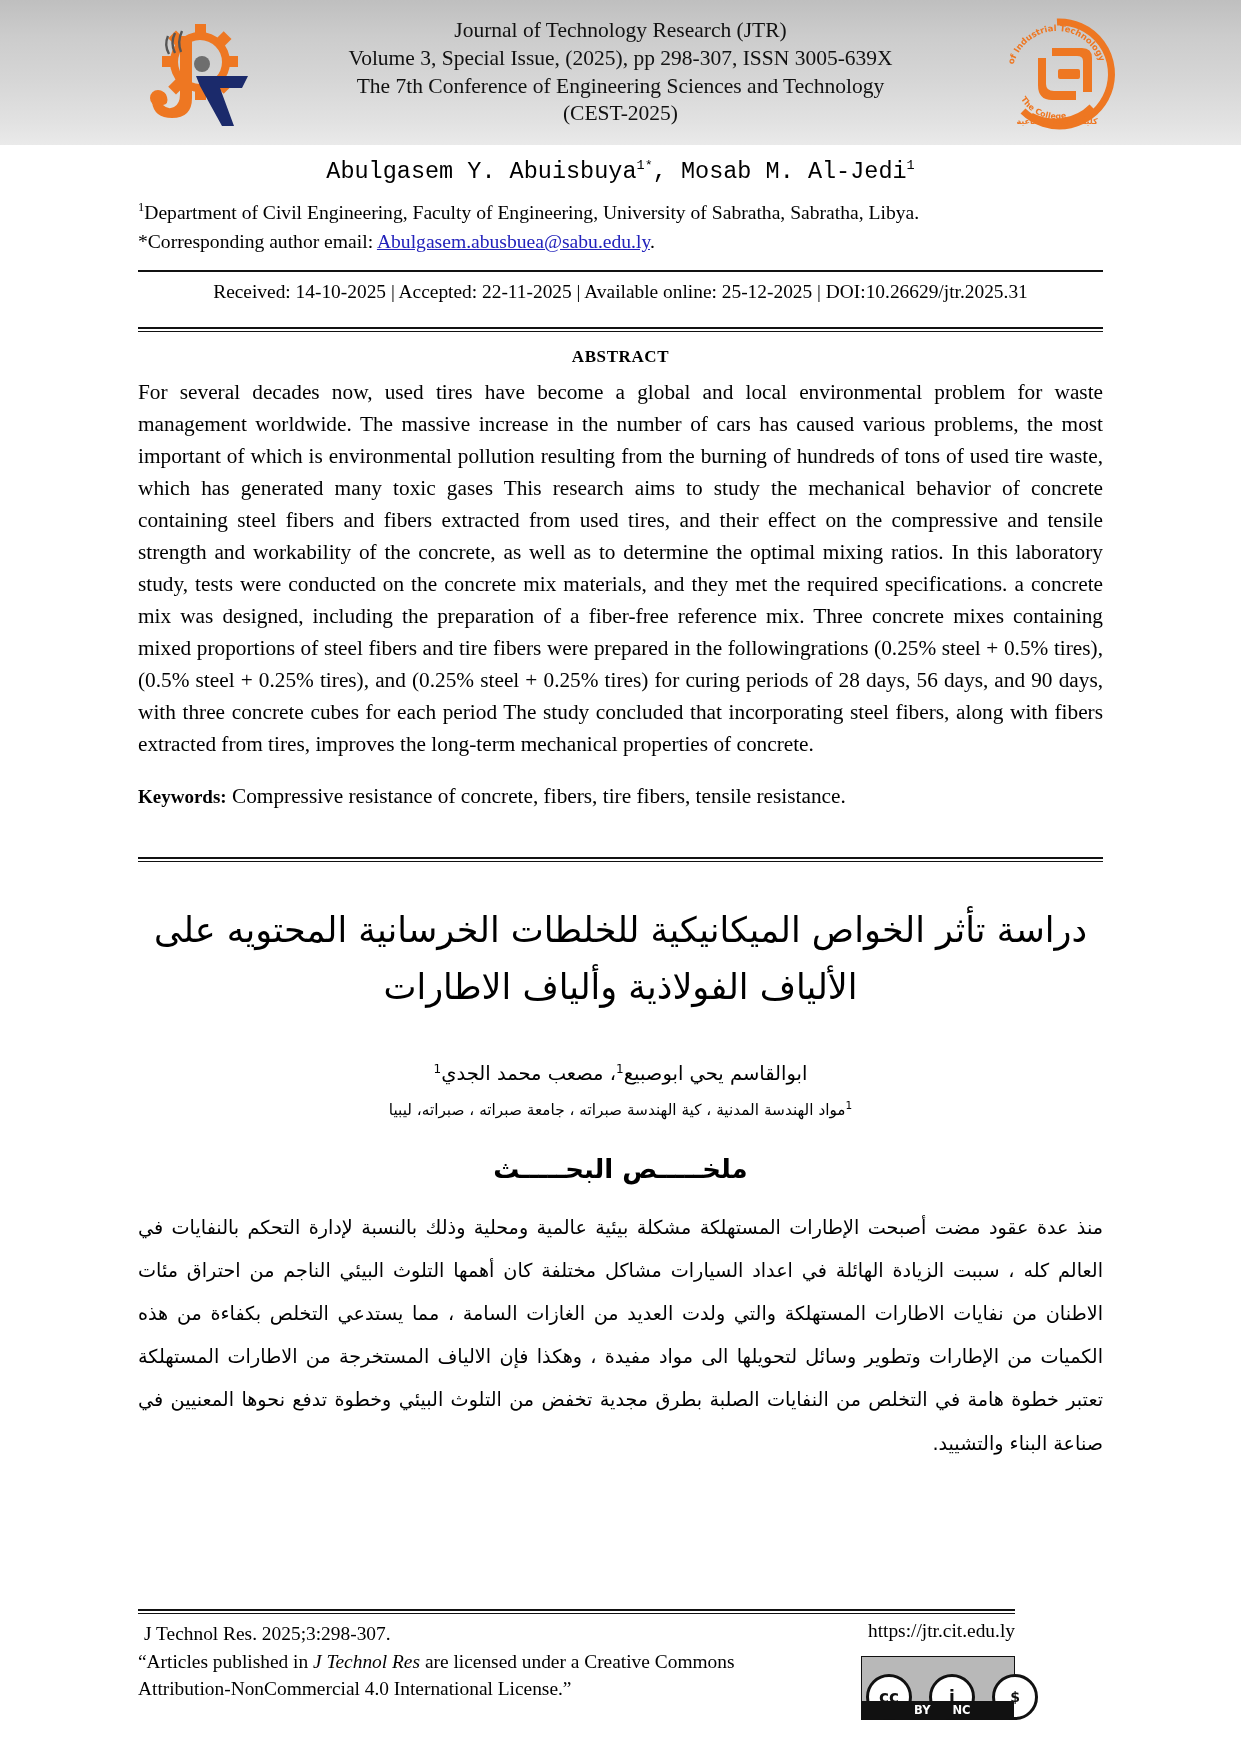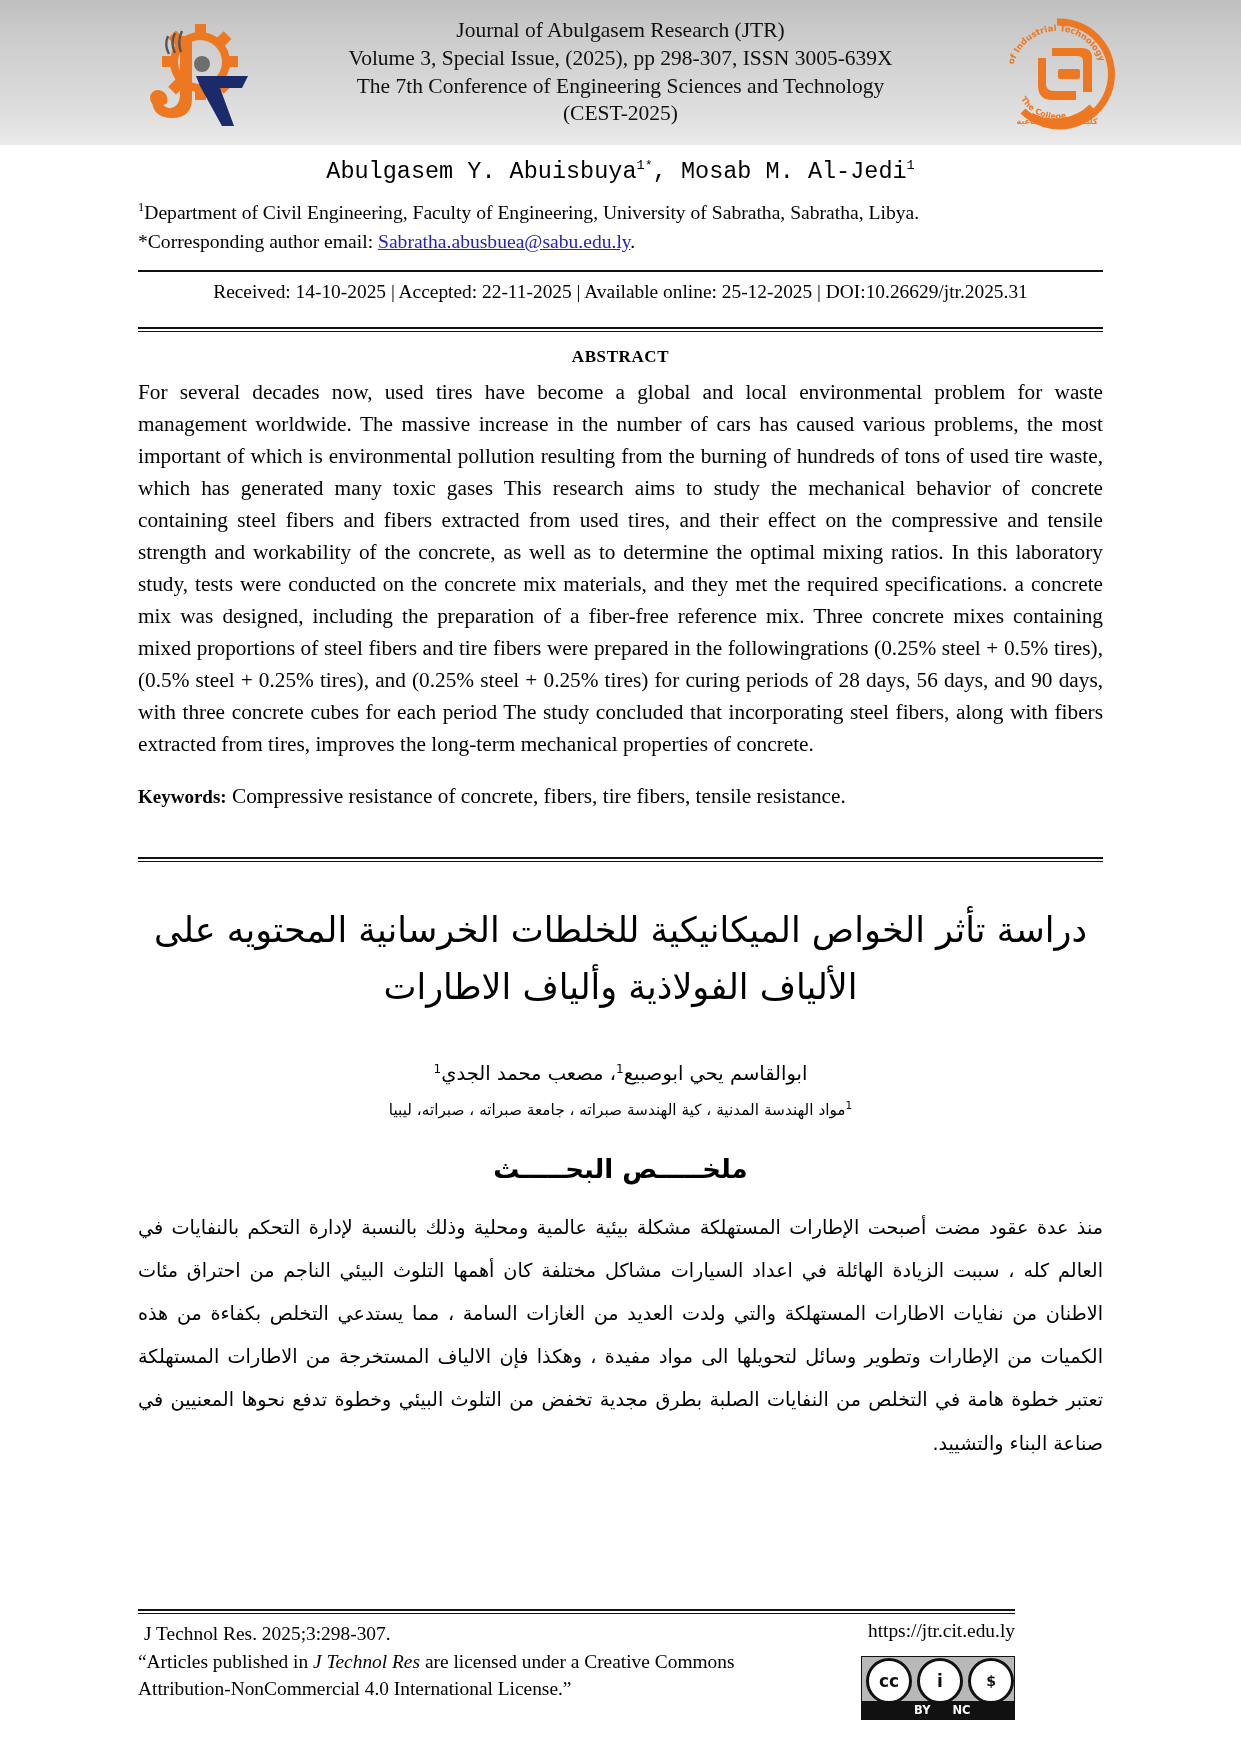"Journal of Abulgasem Research (JTR)" div { text: Abulgasem -> Technology }
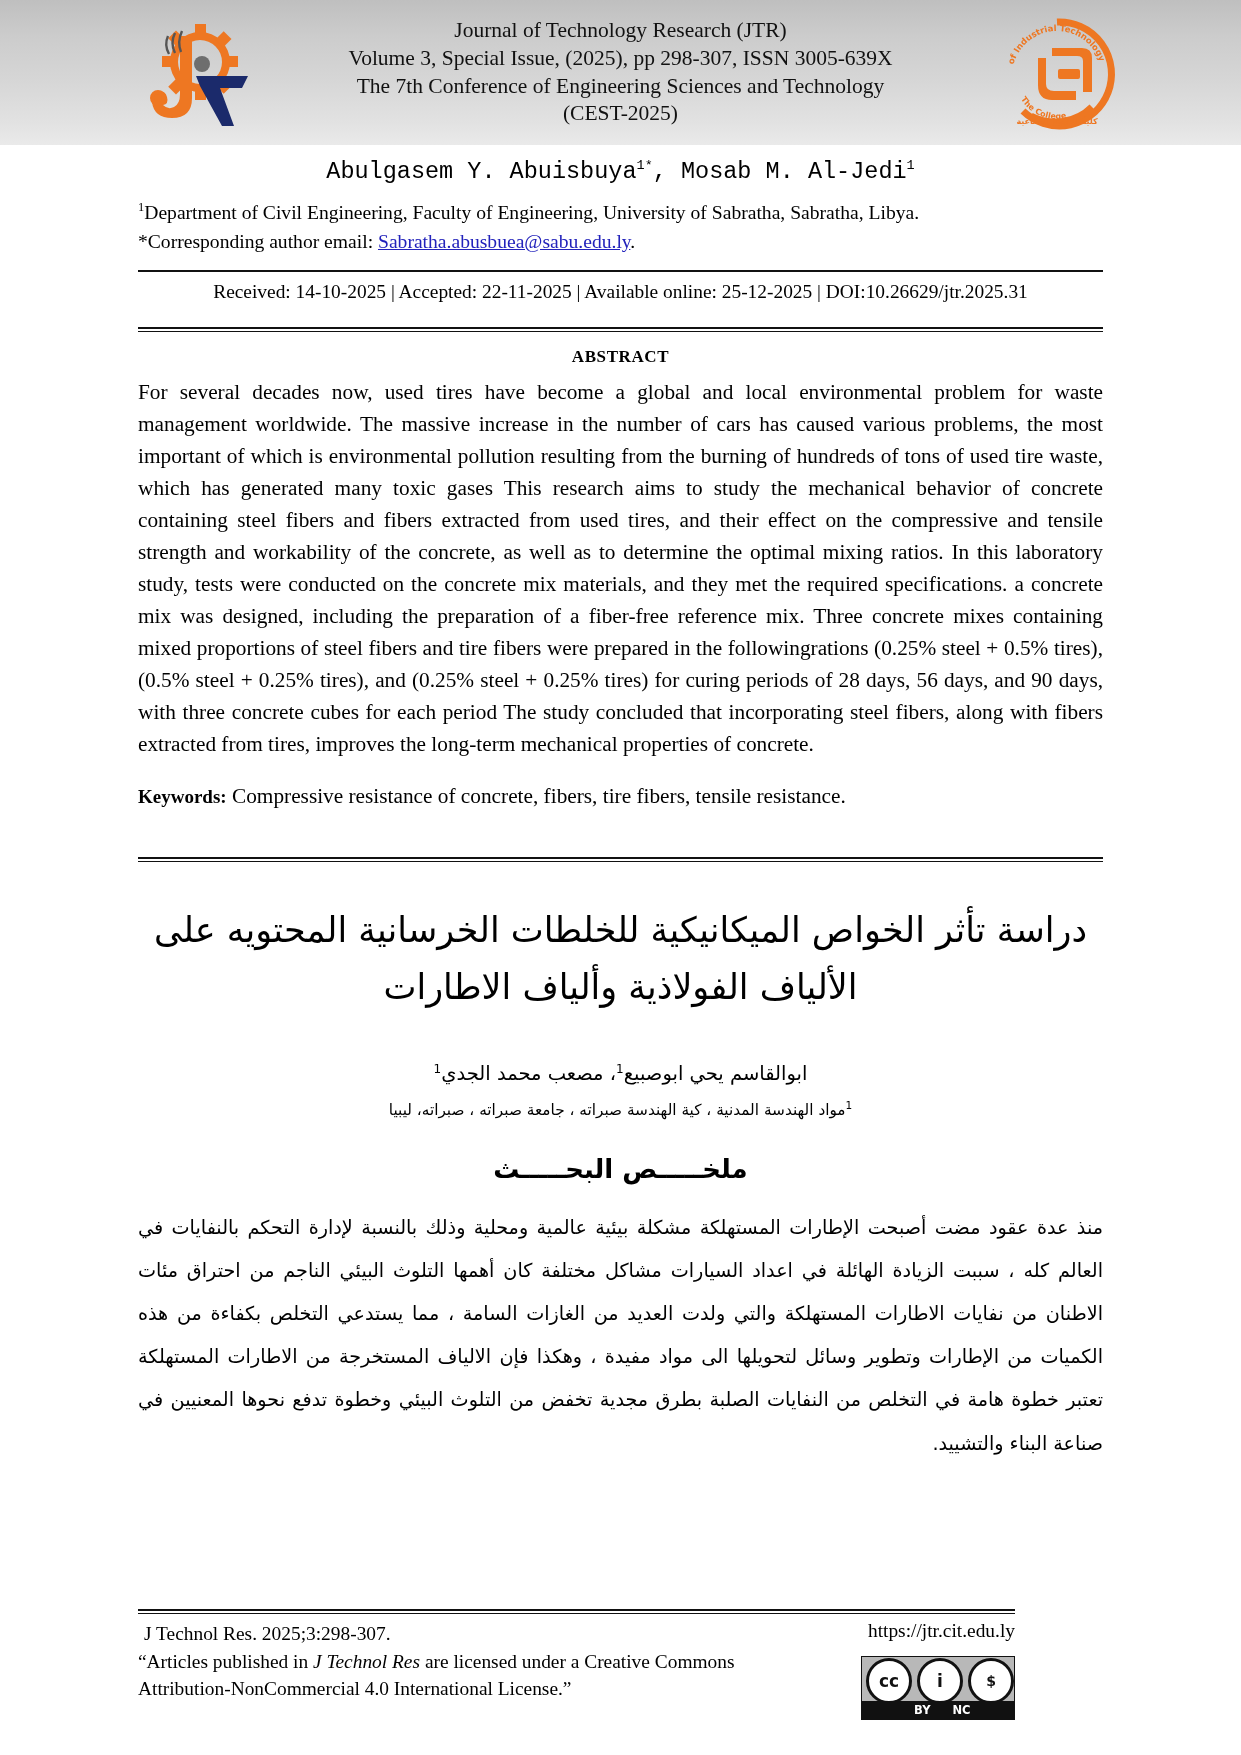"Sabratha.abusbuea@sabu.edu.ly" a.email-link { text: Sabratha.abusbuea@sabu.edu.ly -> Abulgasem.abusbuea@sabu.edu.ly }
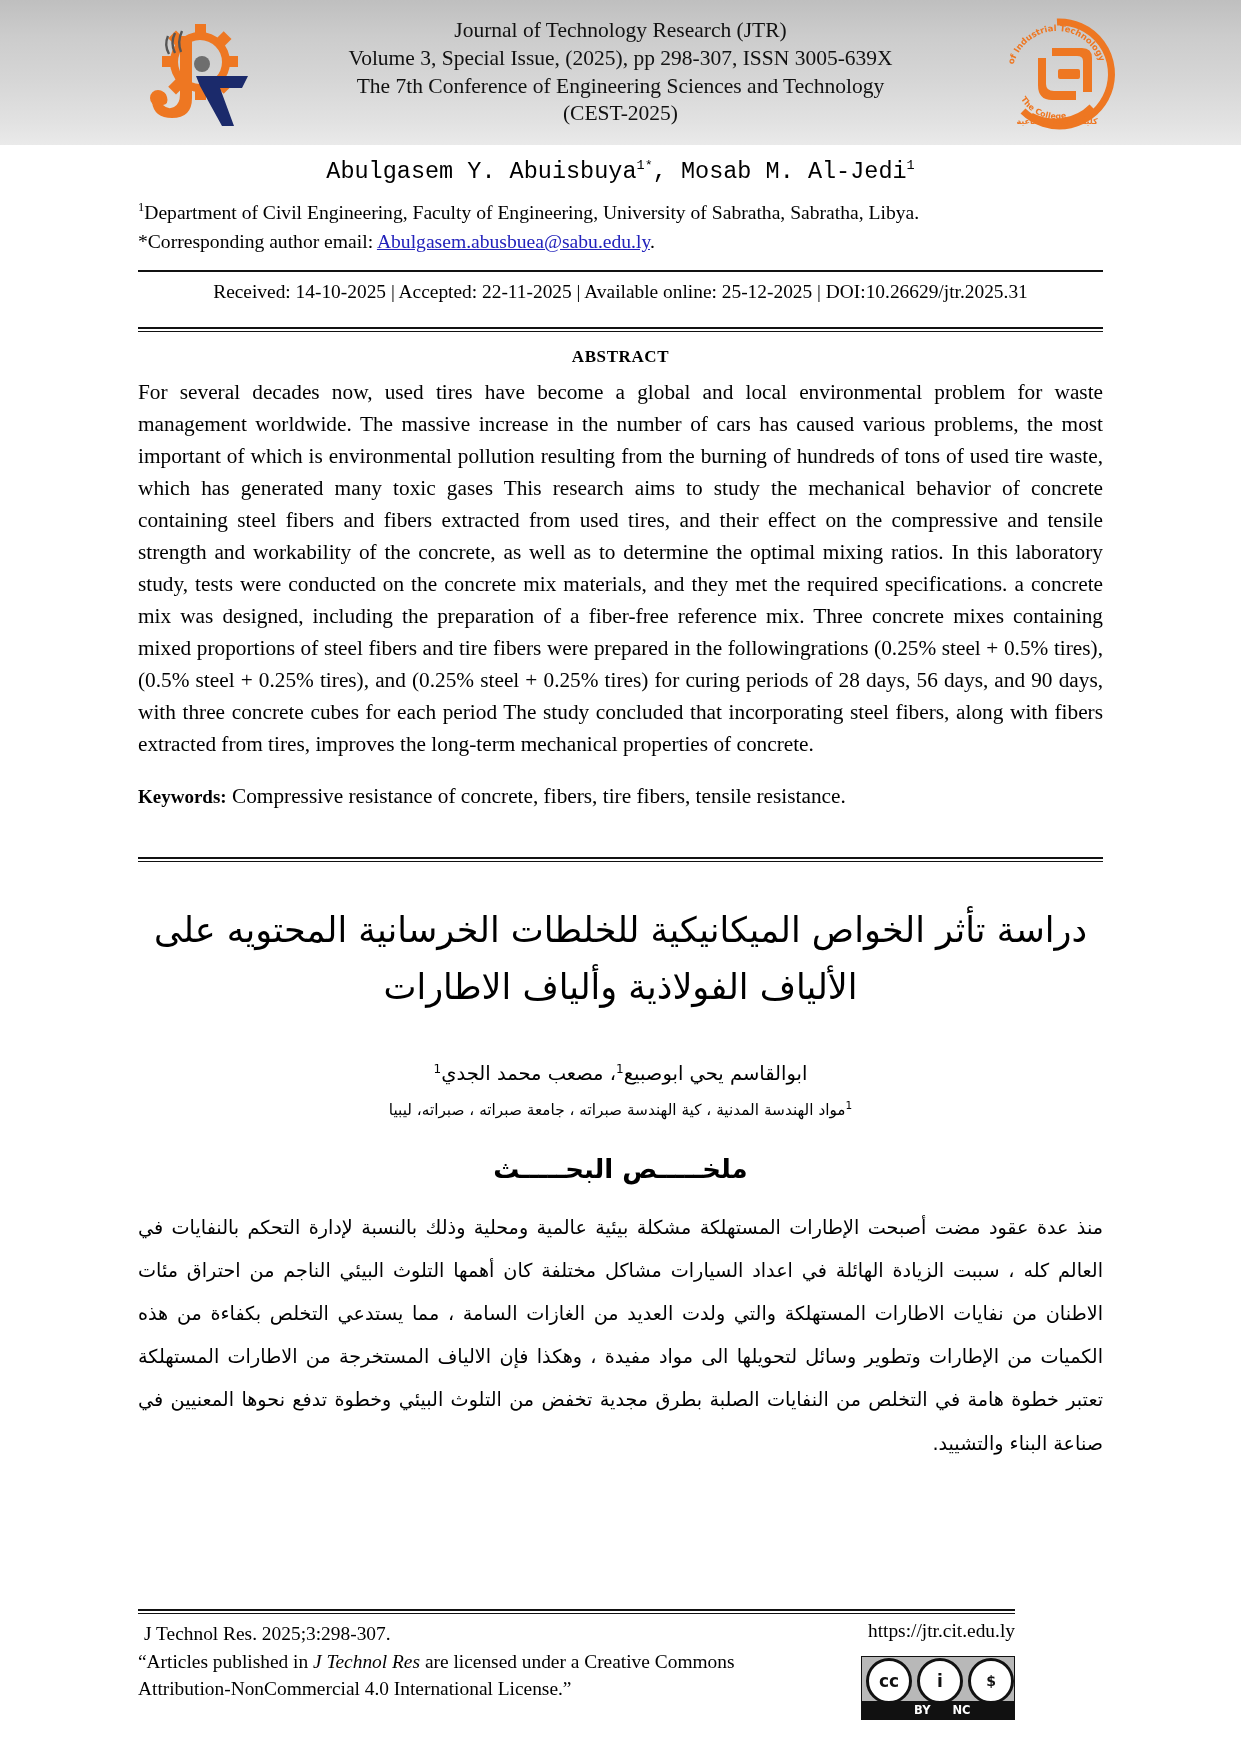"cc" .cc-circles { gap: 5px -> 17px; top: 1px -> 17px }
